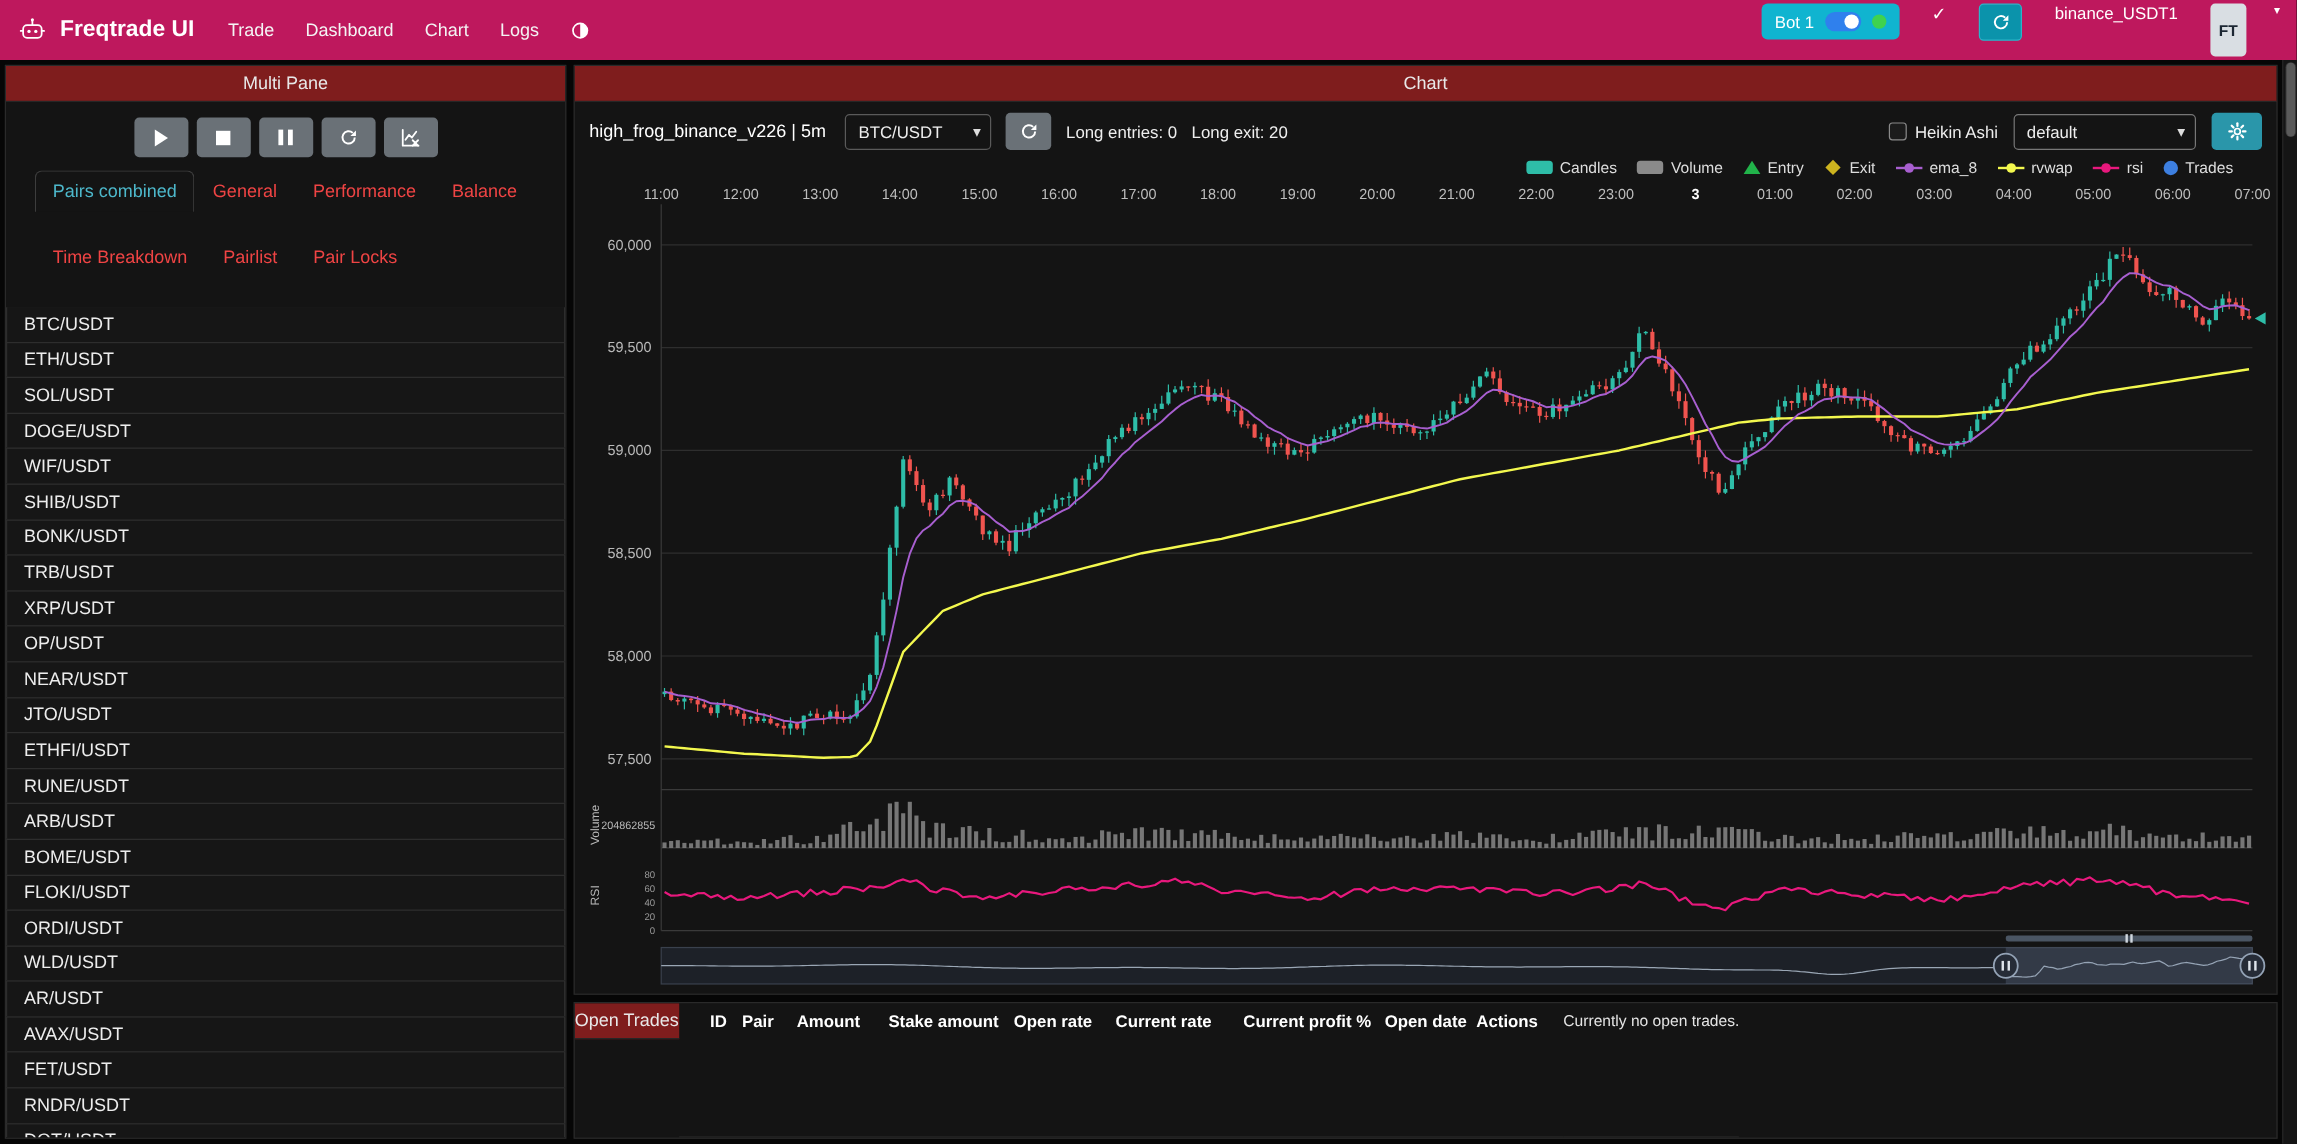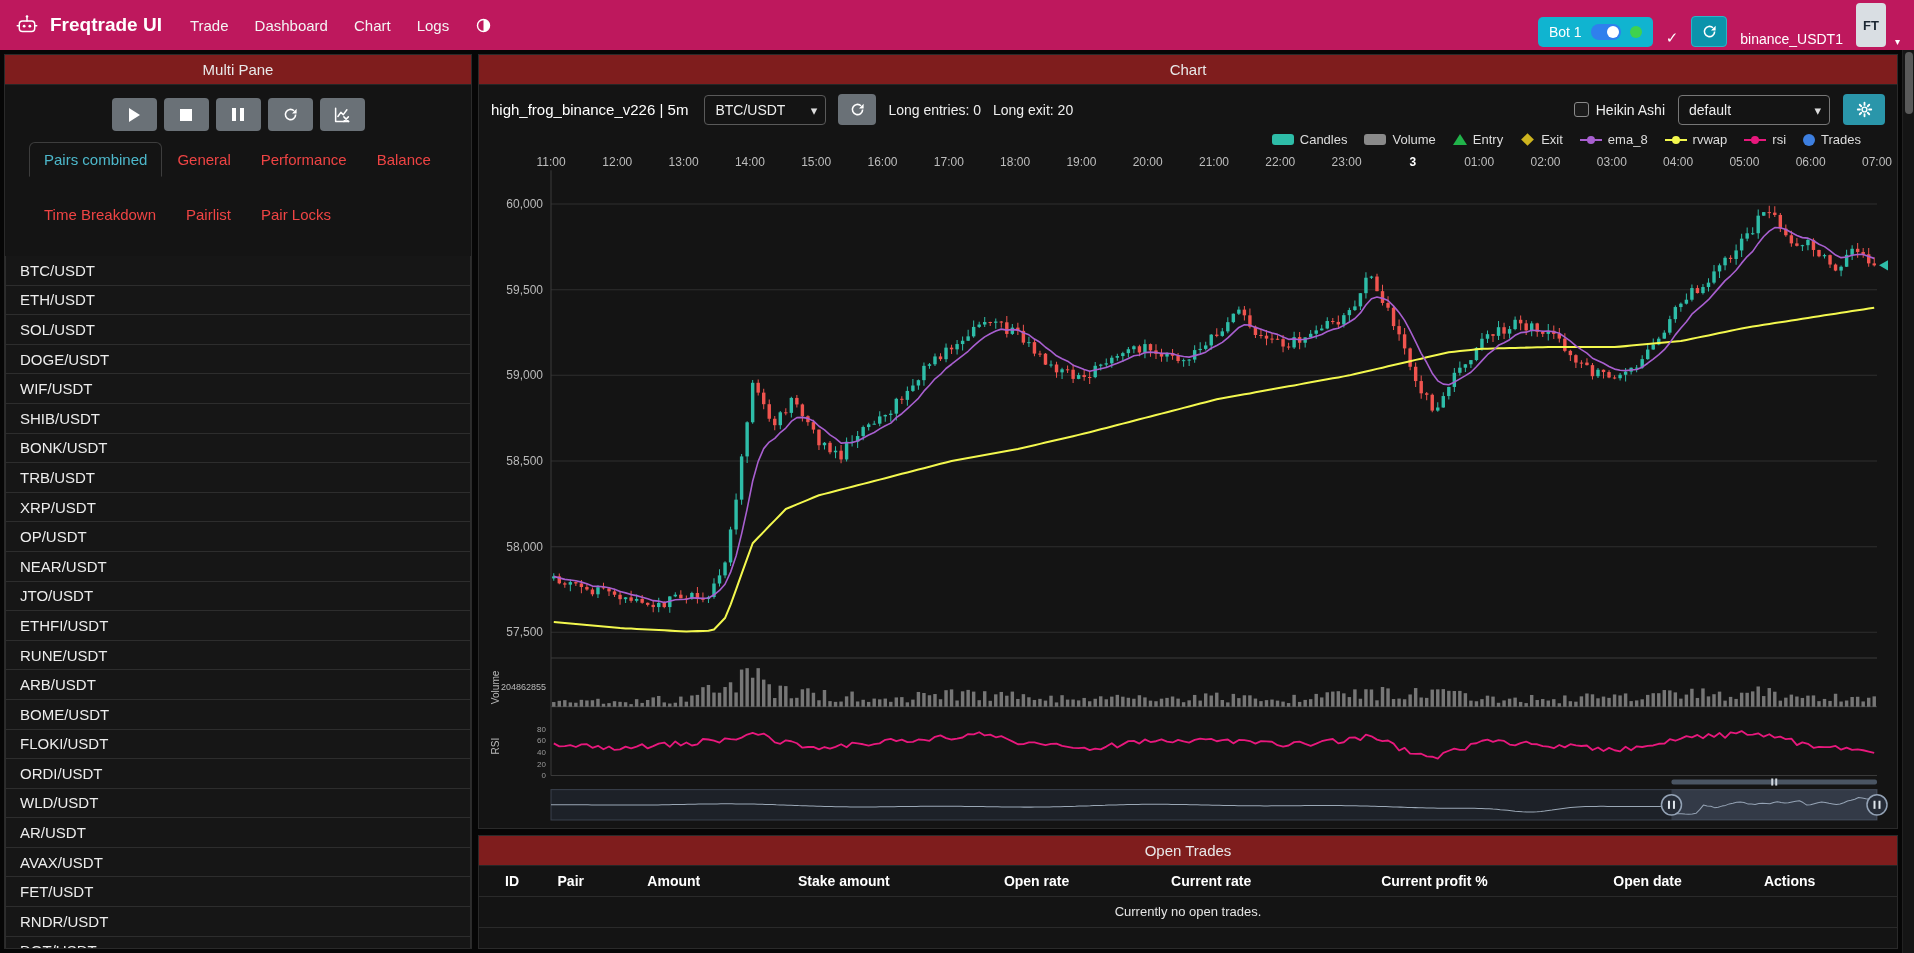"Bot 1" .nav-right { align-items: flex-end -> flex-start; gap: 13px -> 27px }
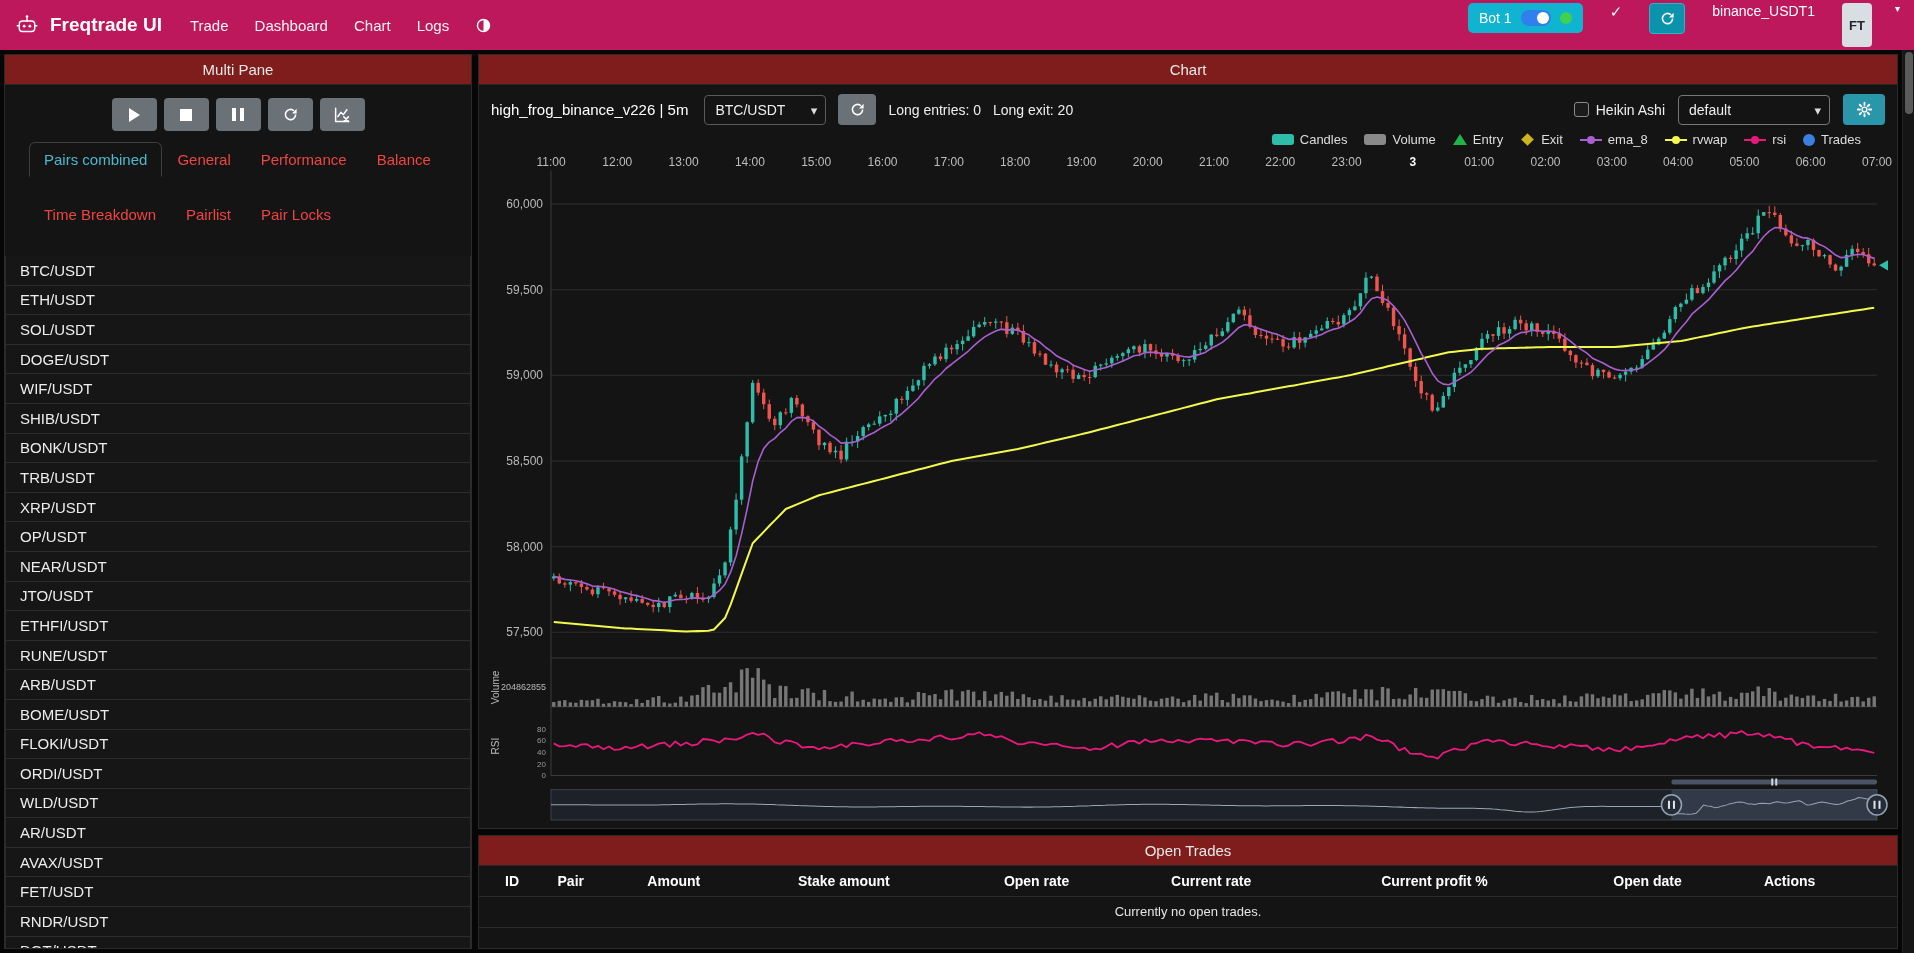"Open Trades" .trades-panel { flex-direction: column -> row }
